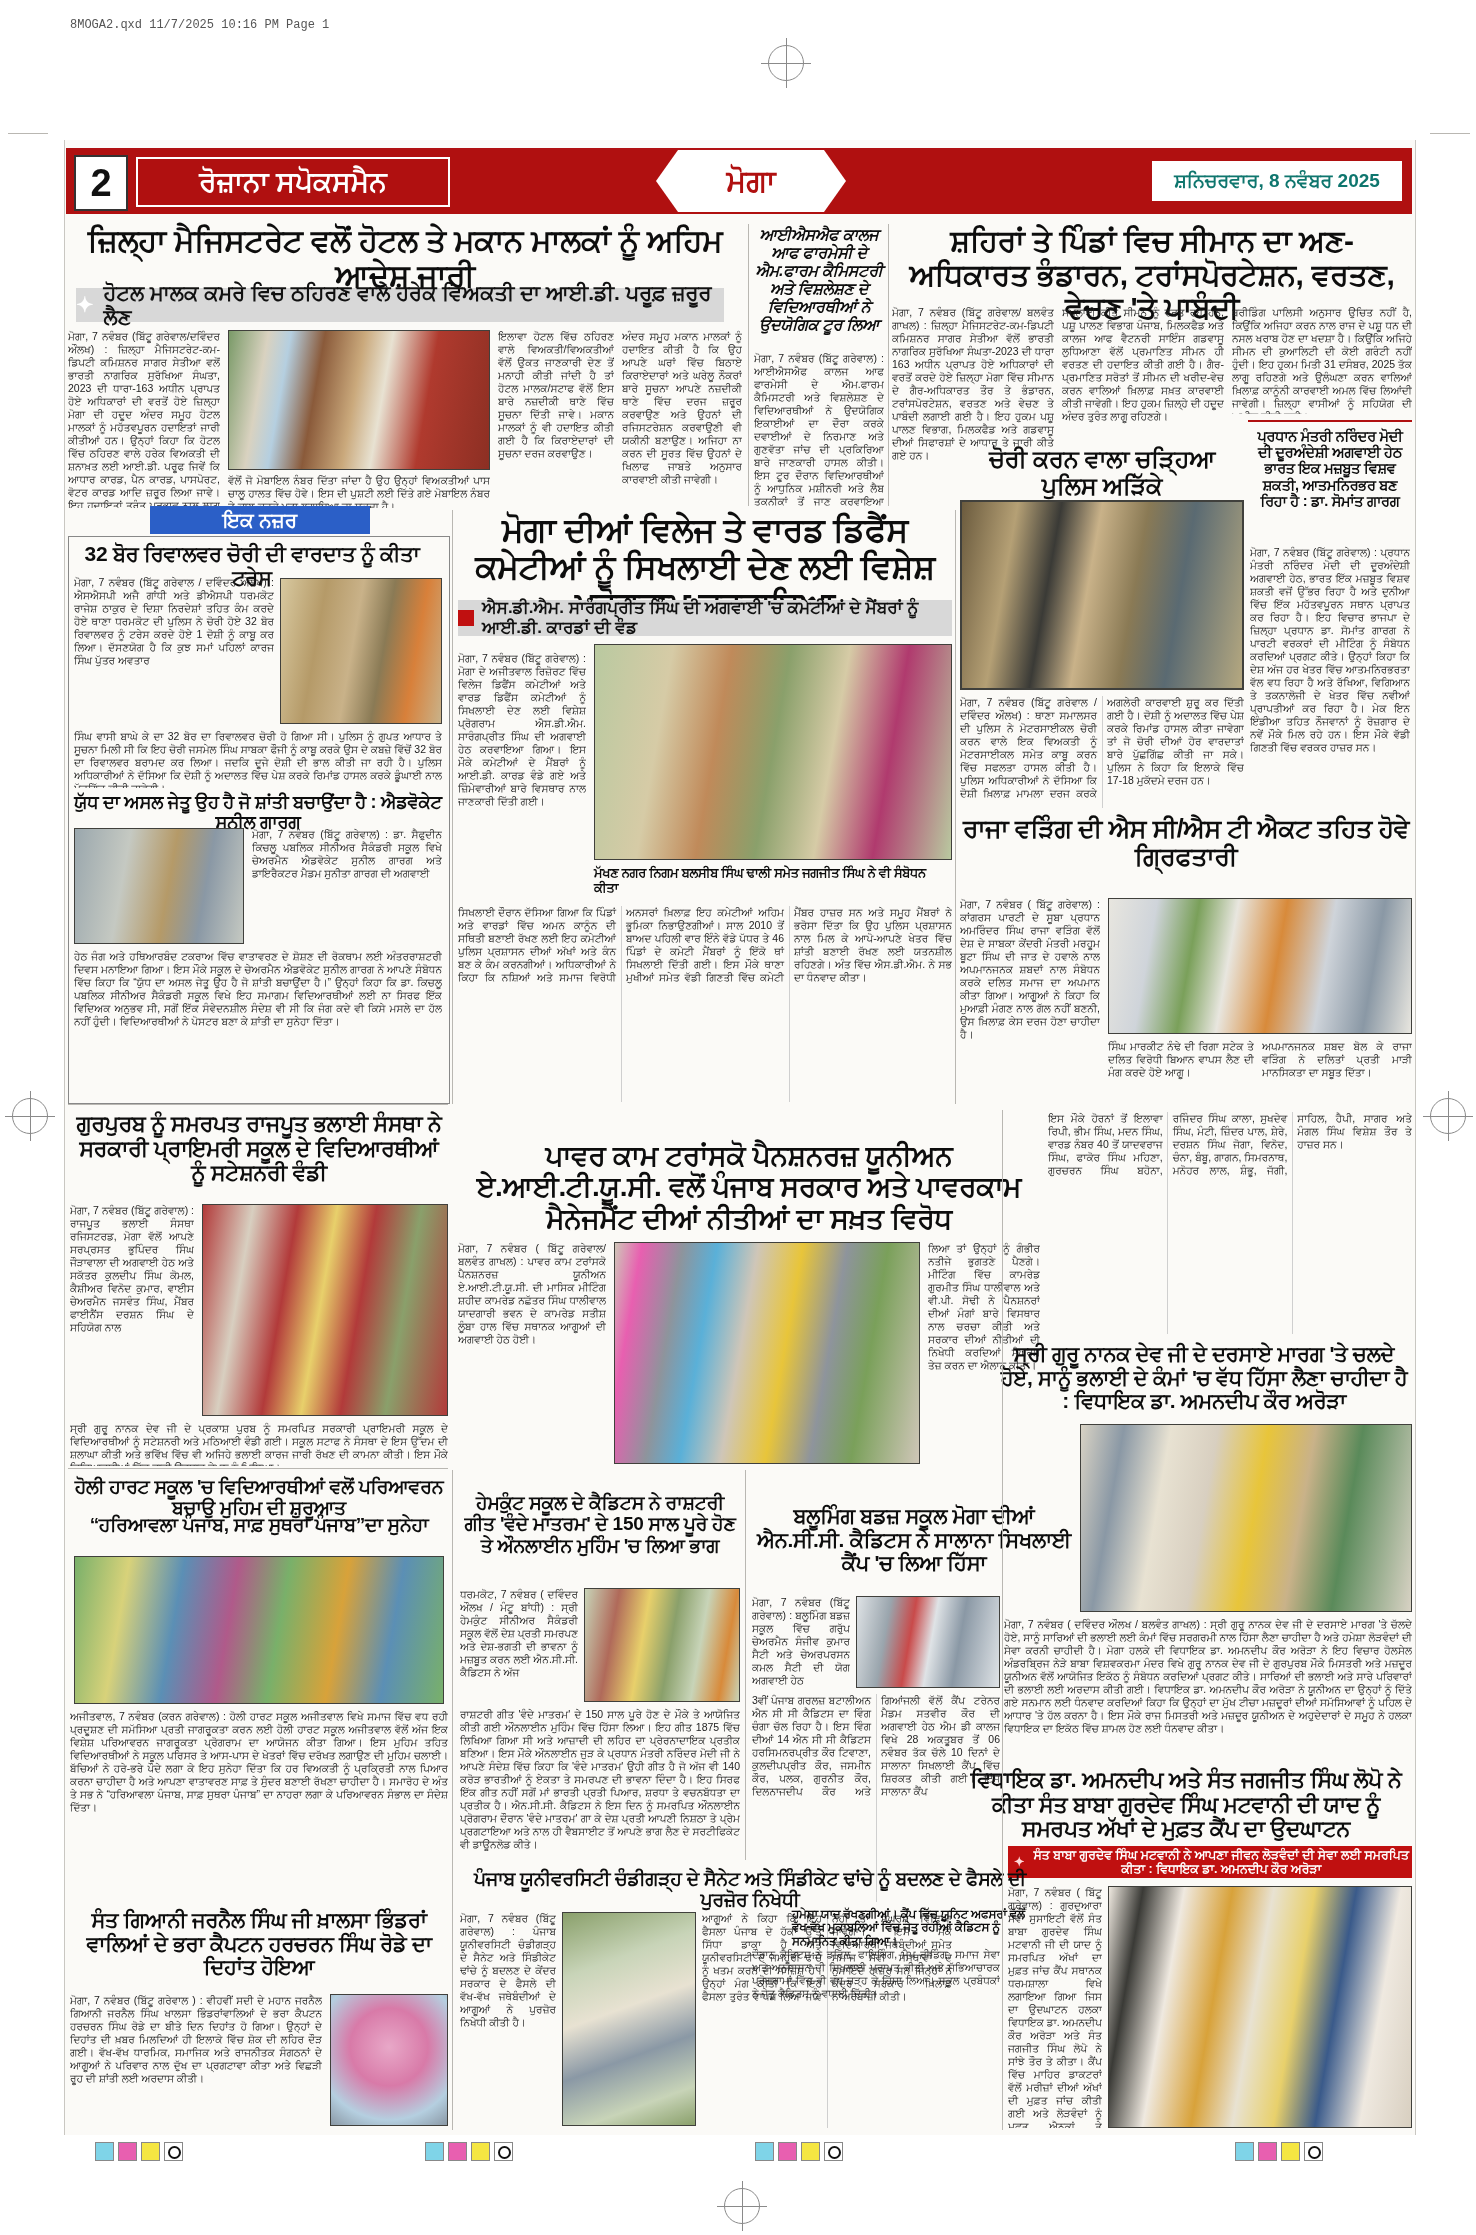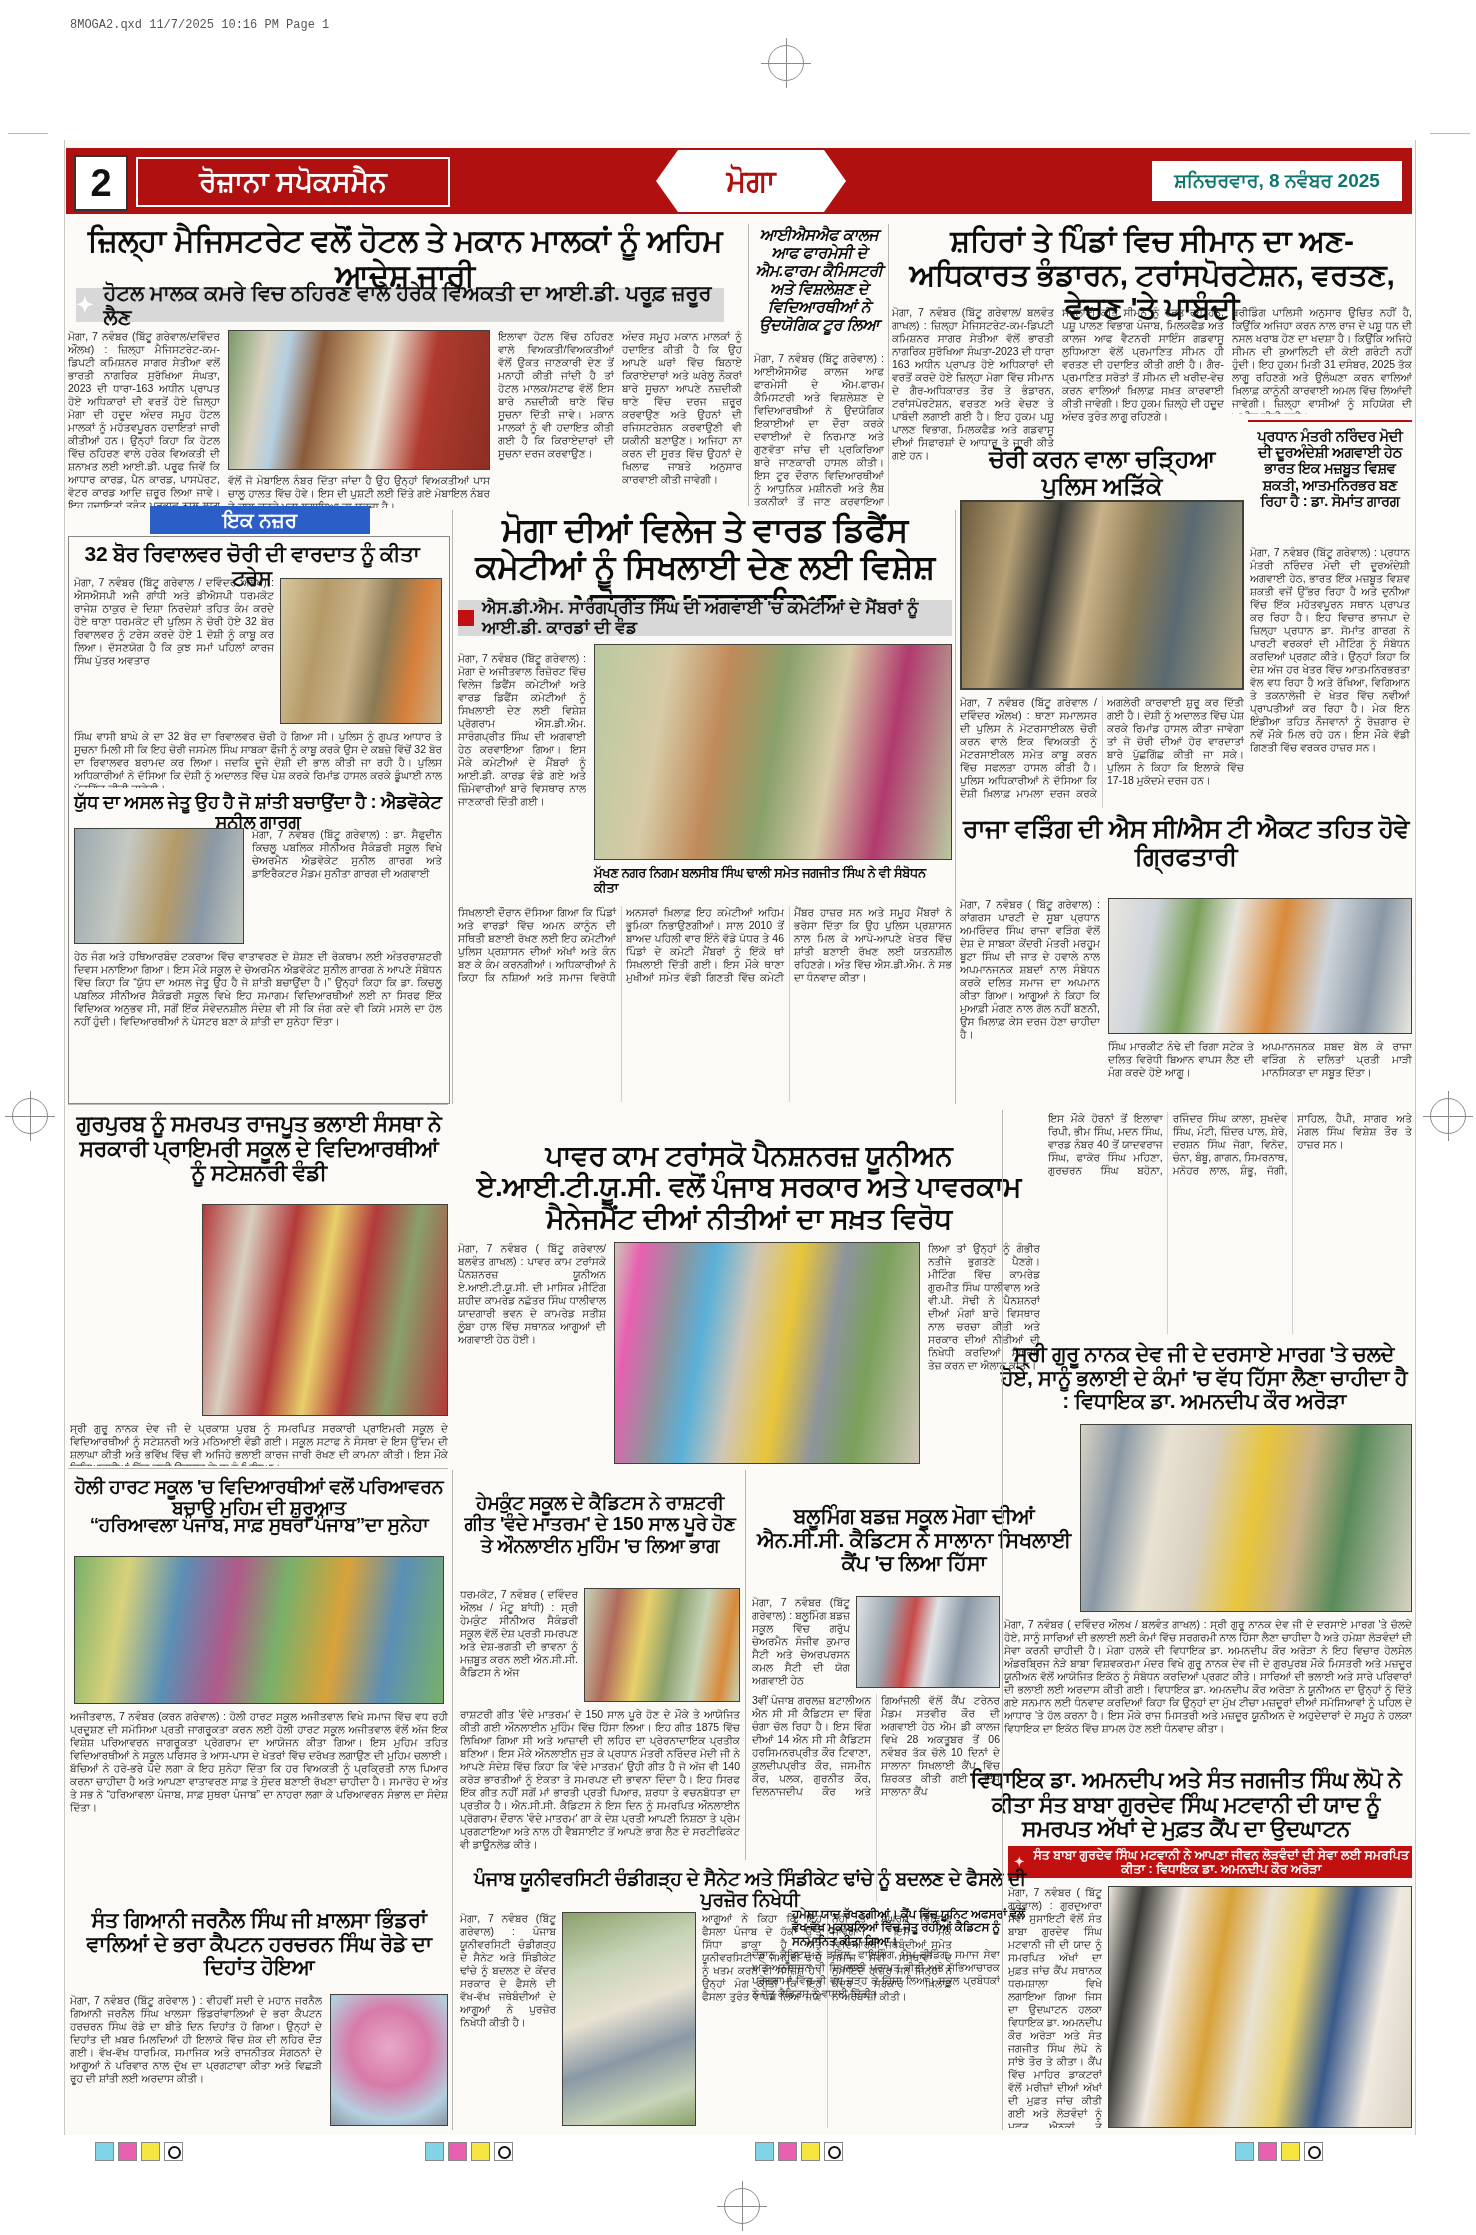"ਮੋਗਾ, 7 ਨਵੰਬਰ (ਬਿੱਟੂ ਗਰੇਵਾਲ) : ਰਾਜਪੂਤ" div.abs { html: none -> <div>ਮੋਗਾ, 7 ਨਵੰਬਰ (ਬਿੱਟੂ ਗਰੇਵਾਲ) : ਰਾਜਪੂਤ ਭਲਾਈ ਸੰਸਥਾ ਰਜਿਸਟਰਡ, ਮੋਗਾ ਵੱਲੋਂ ਆਪਣੇ ਸਰਪ੍ਰਸਤ ਭੁਪਿੰਦਰ ਸਿੰਘ ਜੌੜਾਵਾਲਾ ਦੀ ਅਗਵਾਈ ਹੇਠ ਅਤੇ ਸਕੱਤਰ ਕੁਲਦੀਪ ਸਿੰਘ ਕੋਮਲ, ਕੈਸ਼ੀਅਰ ਵਿਨੋਦ ਕੁਮਾਰ, ਵਾਈਸ ਚੇਅਰਮੈਨ ਜਸਵੰਤ ਸਿੰਘ, ਮੈਂਬਰ ਫਾਈਨੈਂਸ ਦਰਸ਼ਨ ਸਿੰਘ ਦੇ ਸਹਿਯੋਗ ਨਾਲ</div> }
